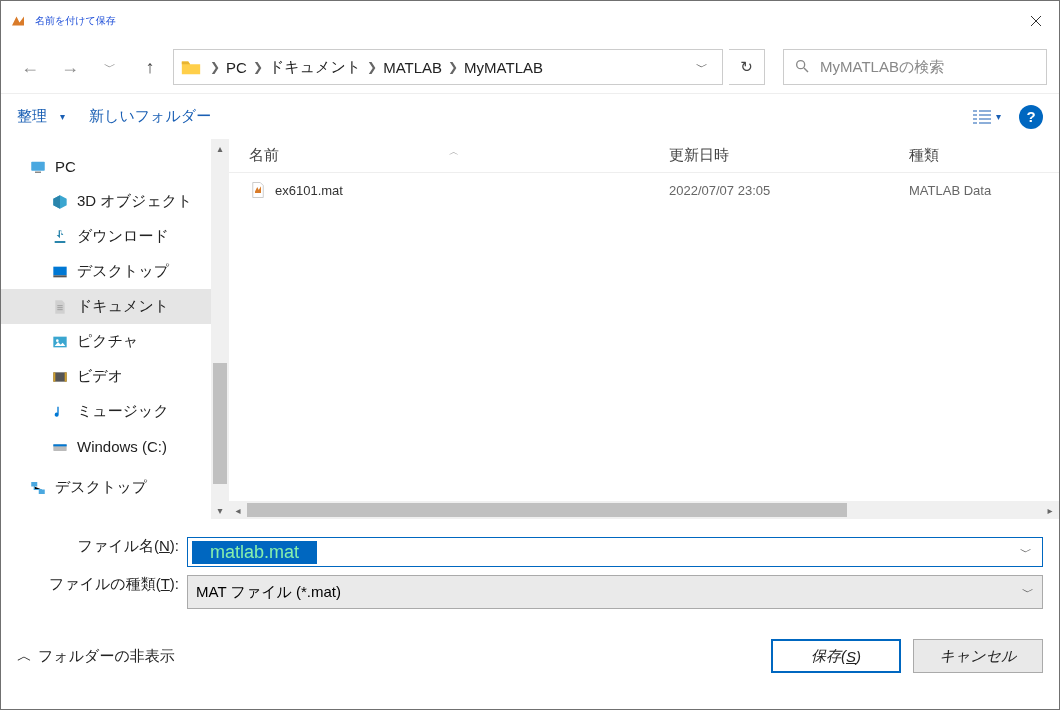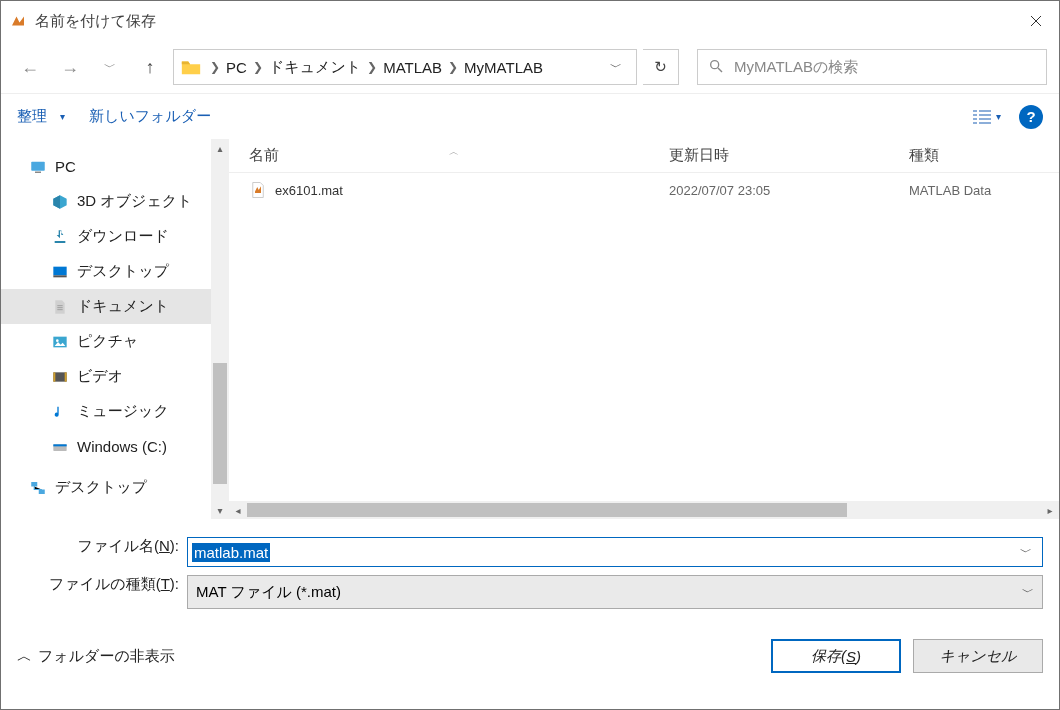"名前を付けて保存" .titlebar .ttl { color: #404040 -> #1d4ed8; font-size: 15px -> 10px }
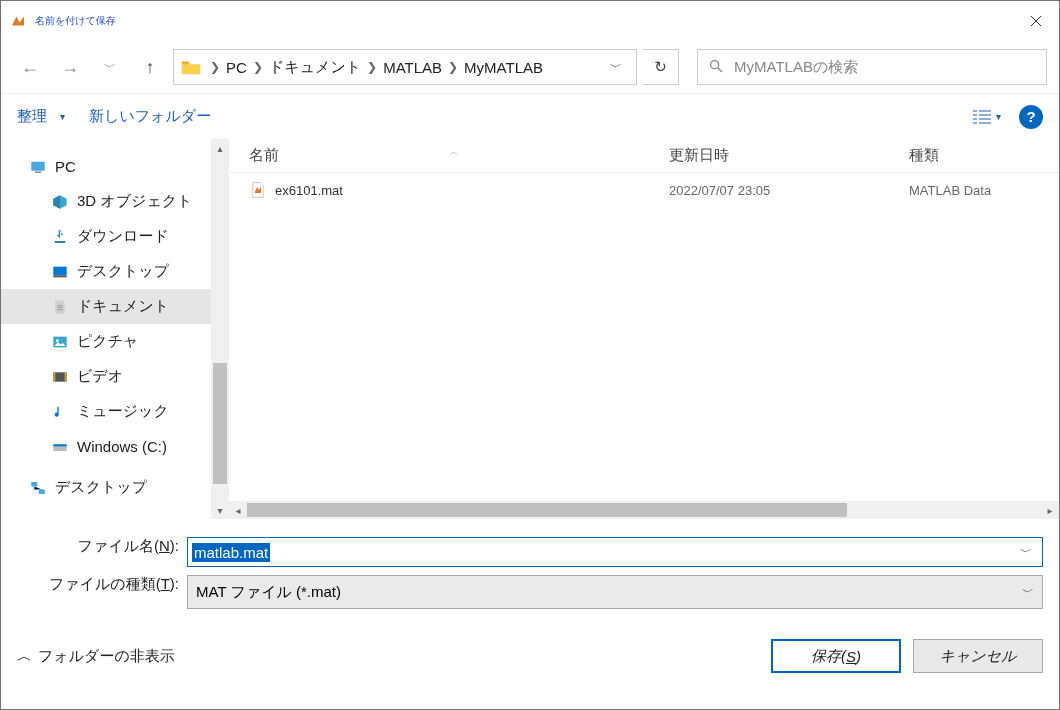"MyMATLABの検索" .searchbox { width: 350px -> 264px }
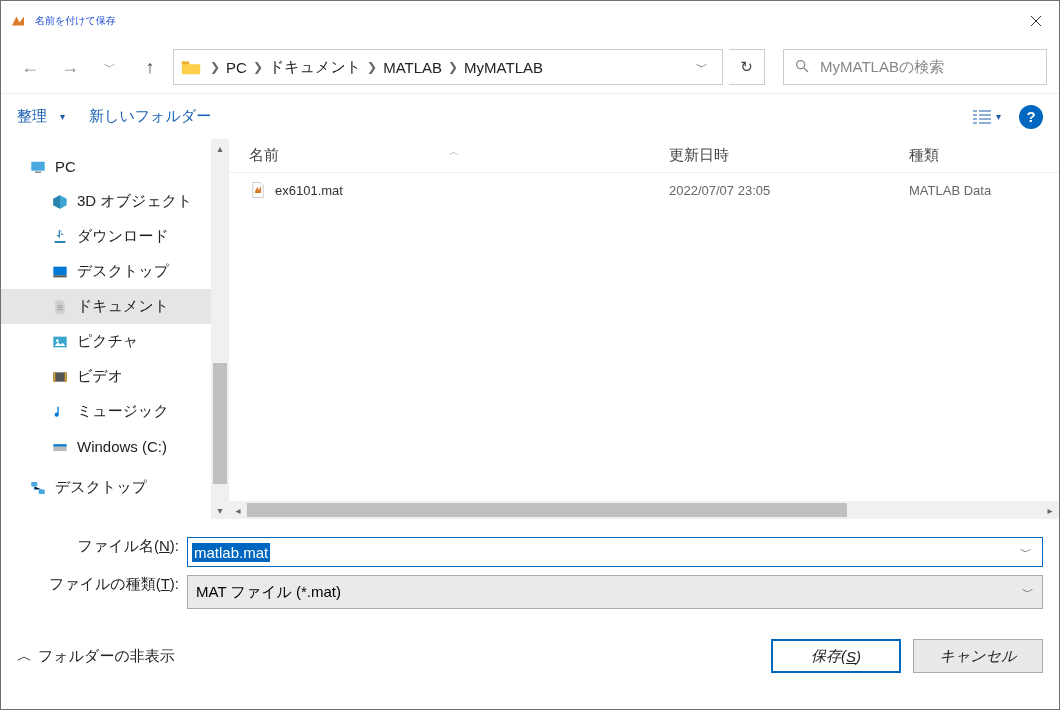"matlab.mat" .fname .seltext { color: #ffffff -> #86efac; font-size: 15px -> 18px; padding: 1px 2px -> 1px 18px }
